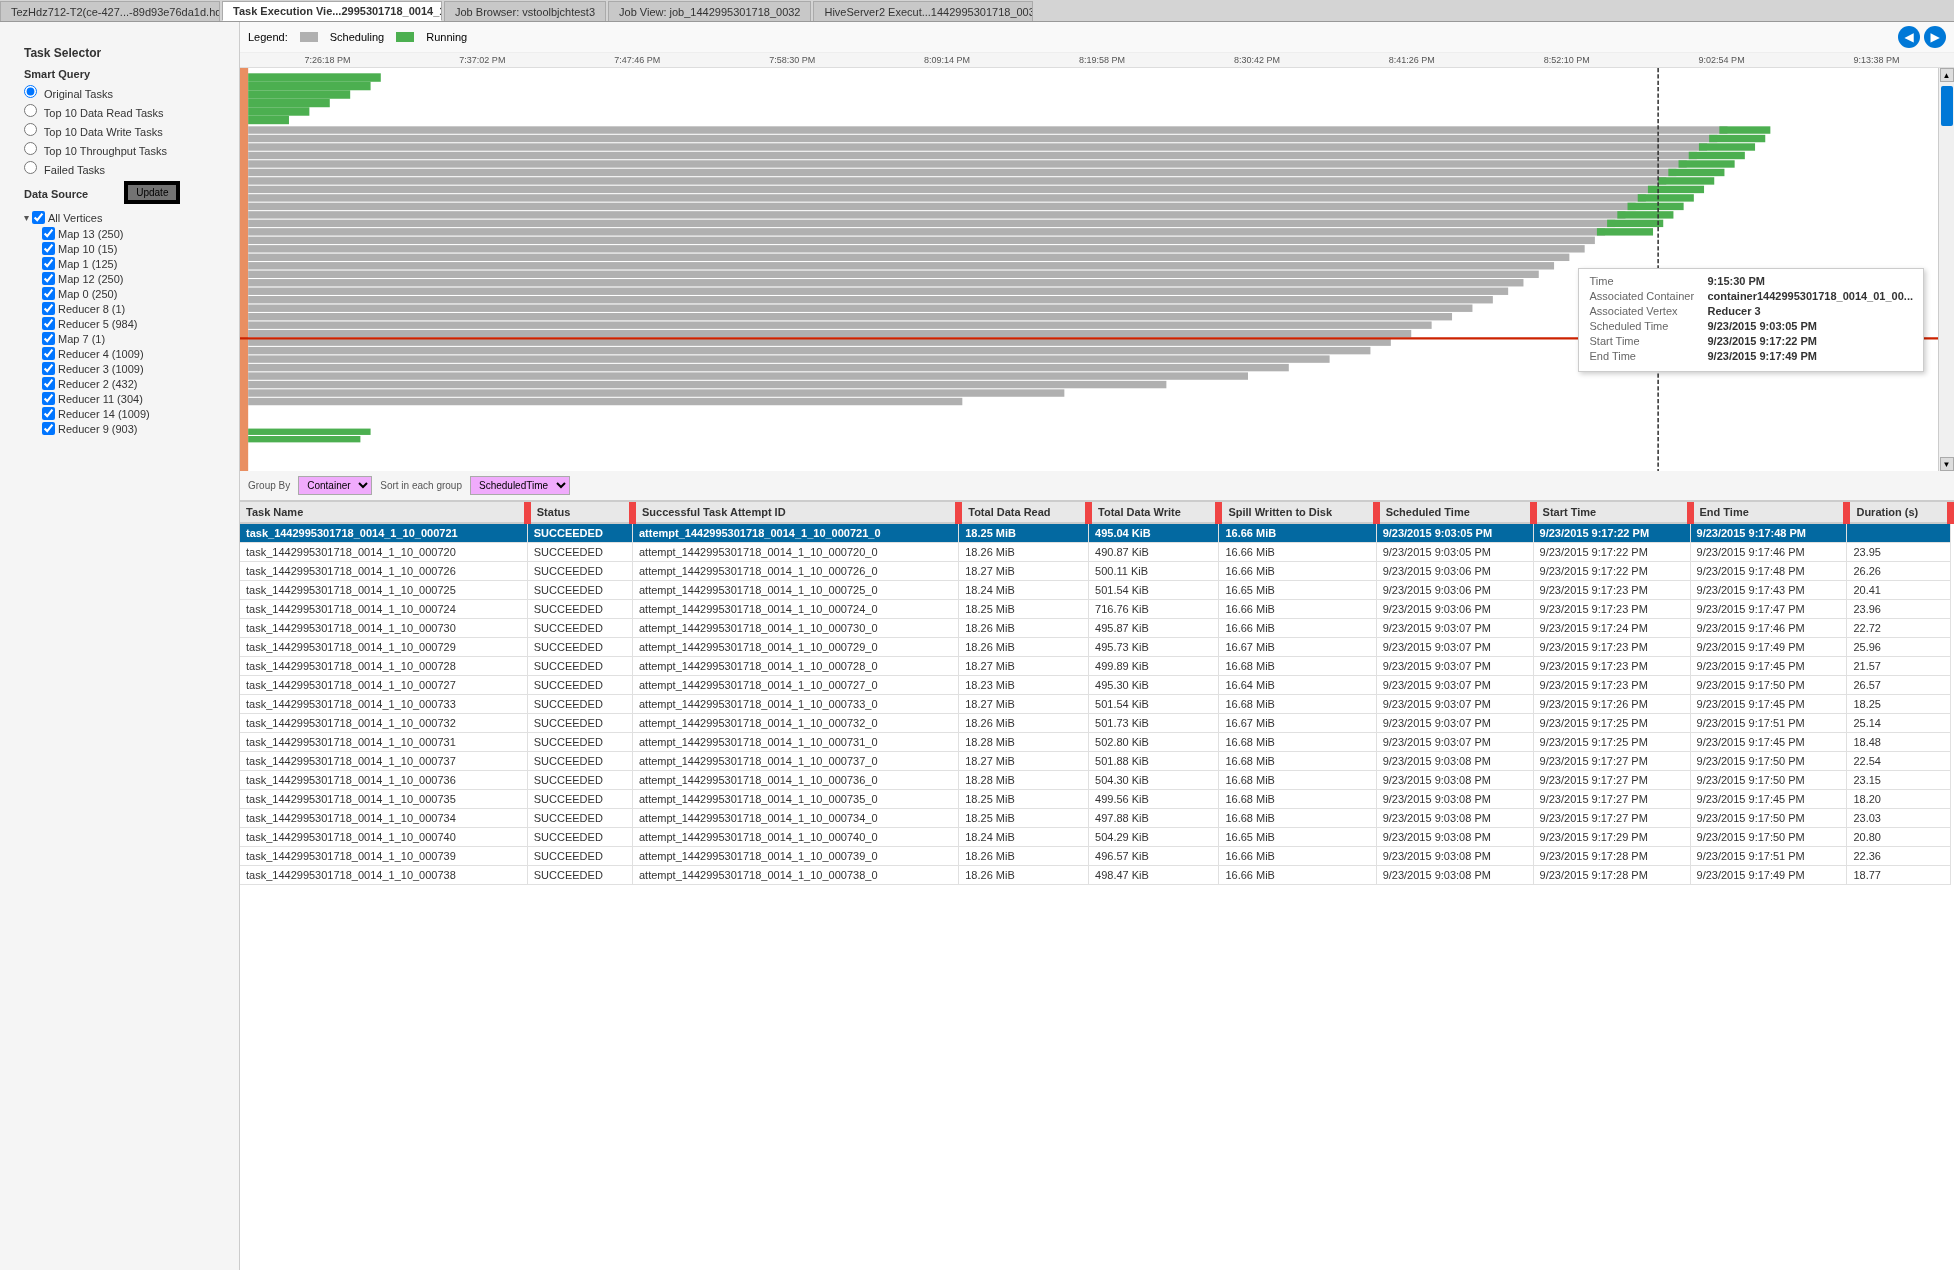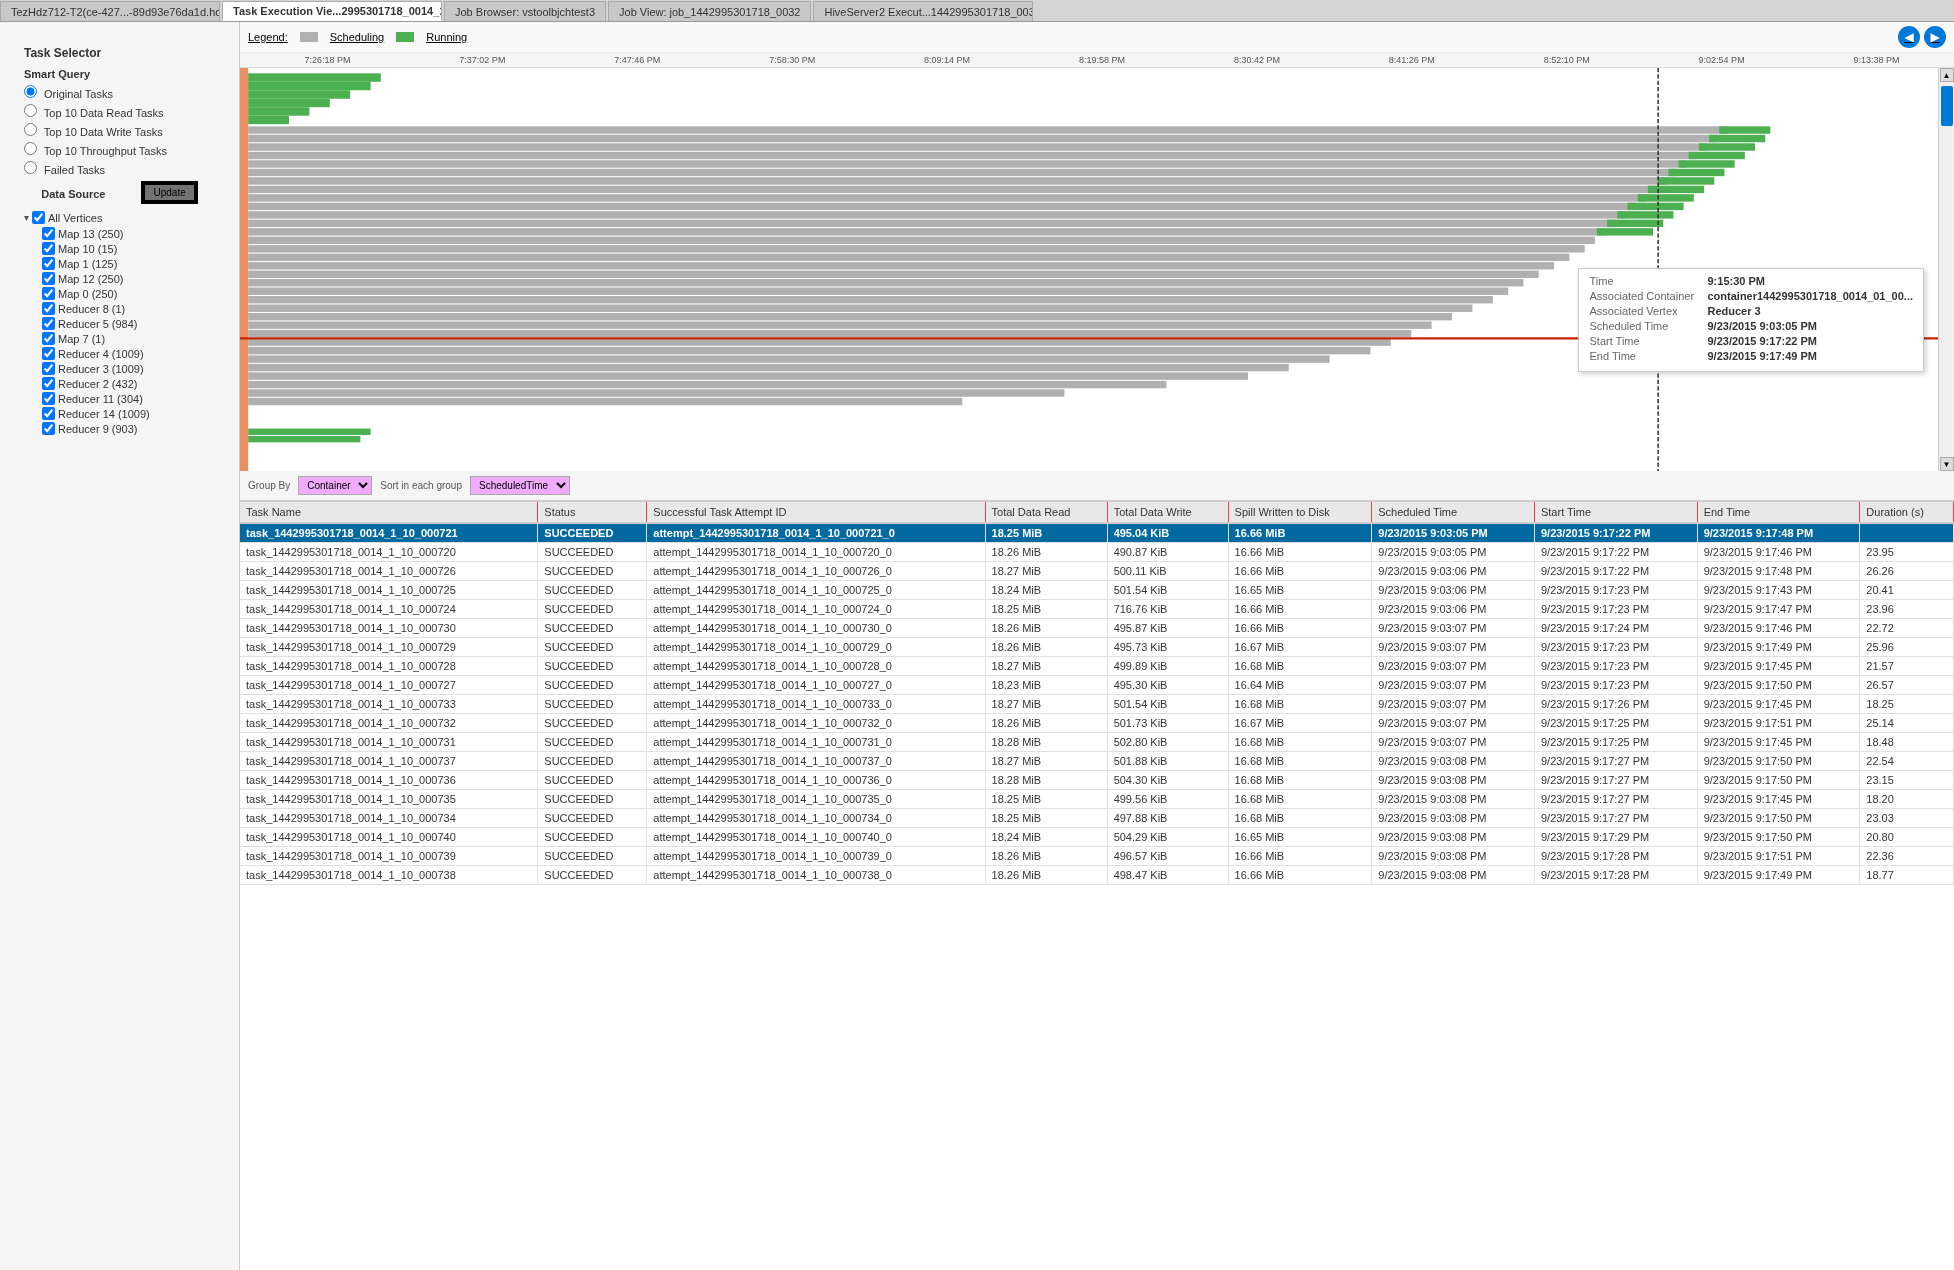"Legend:" .legend-bar { text-decoration: underline -> none }
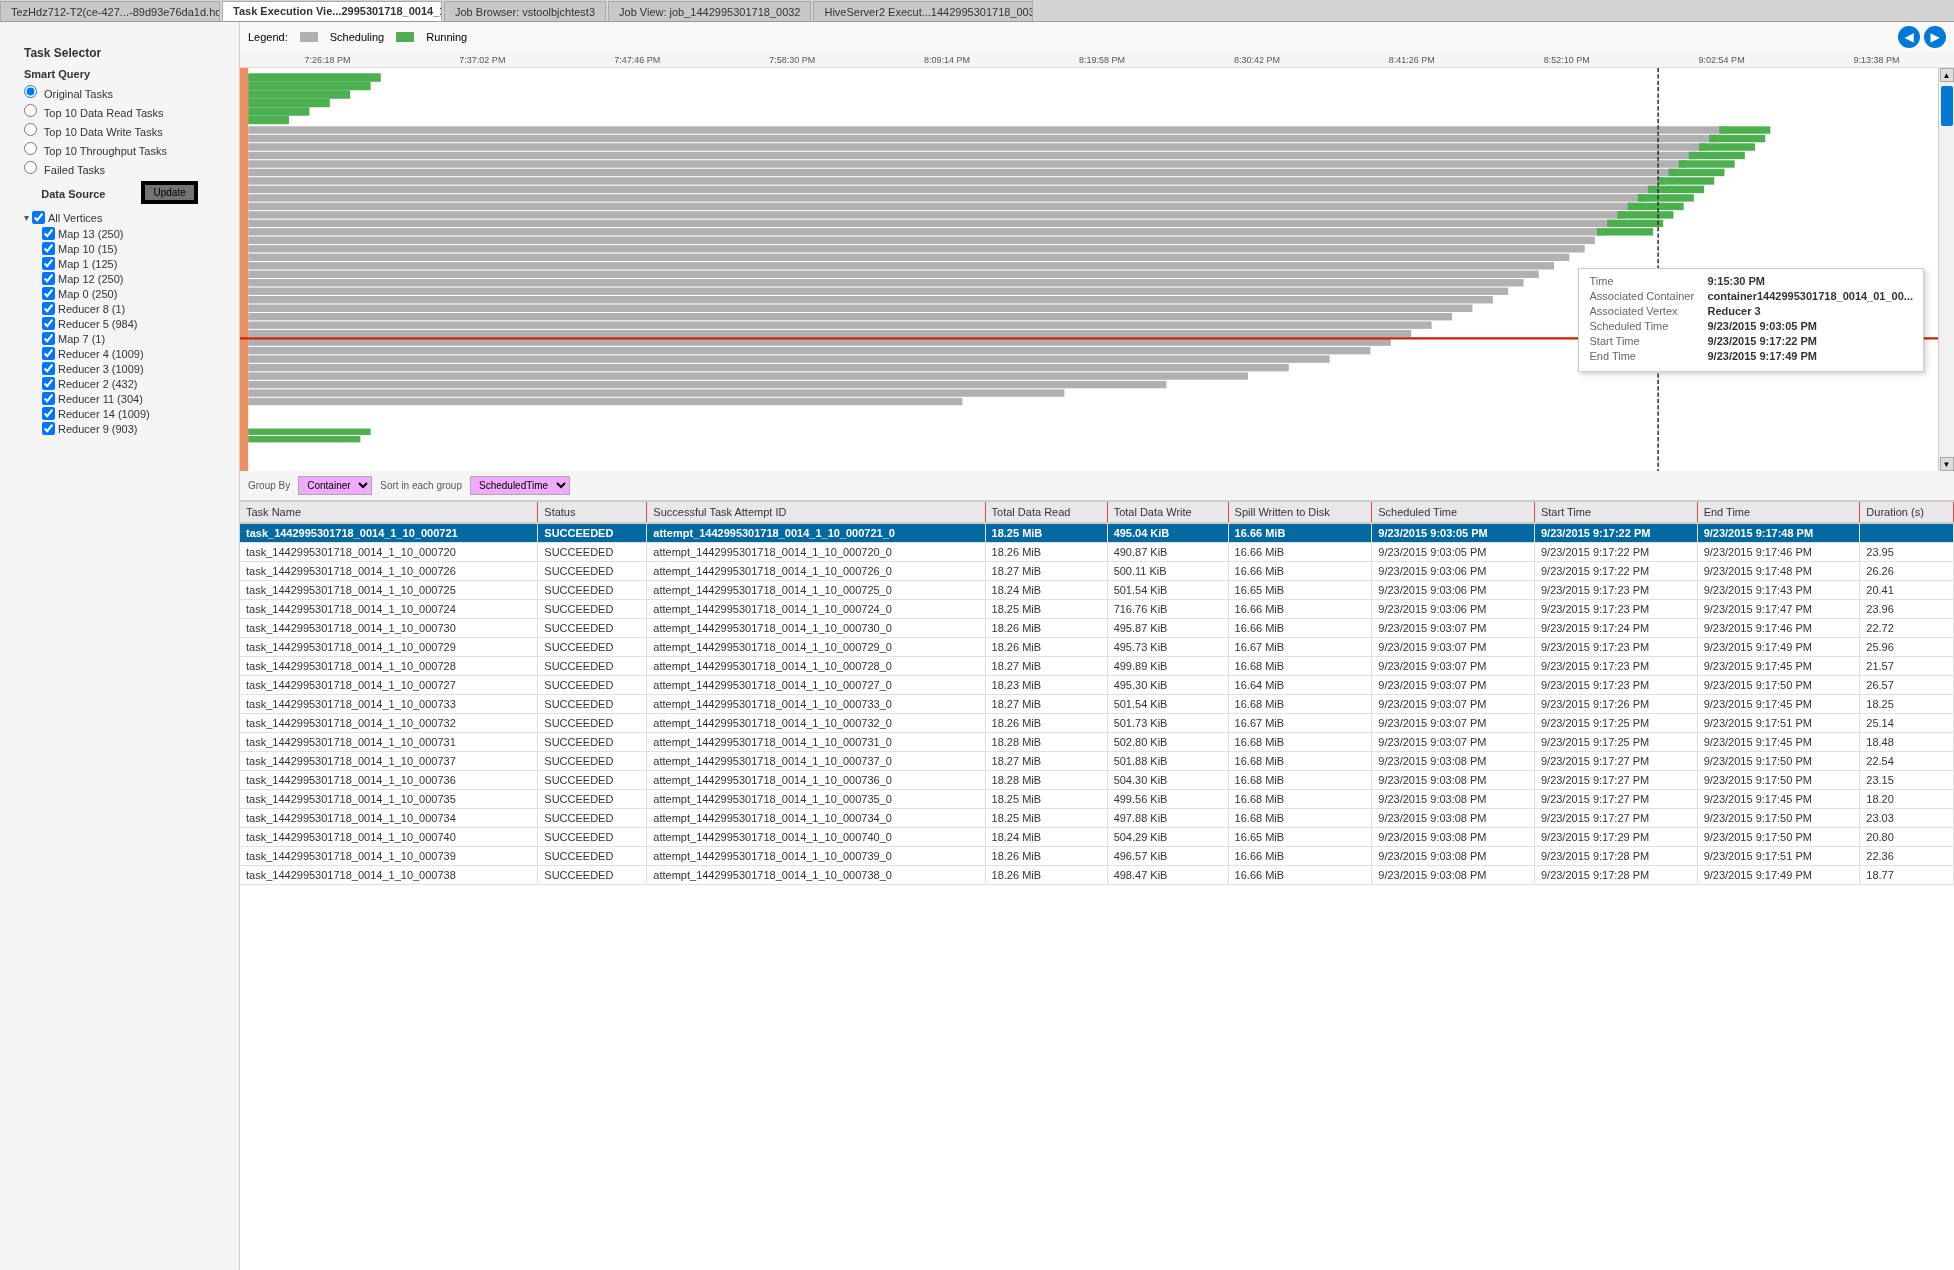"Data Source" .data-source-header { justify-content: center -> flex-start }
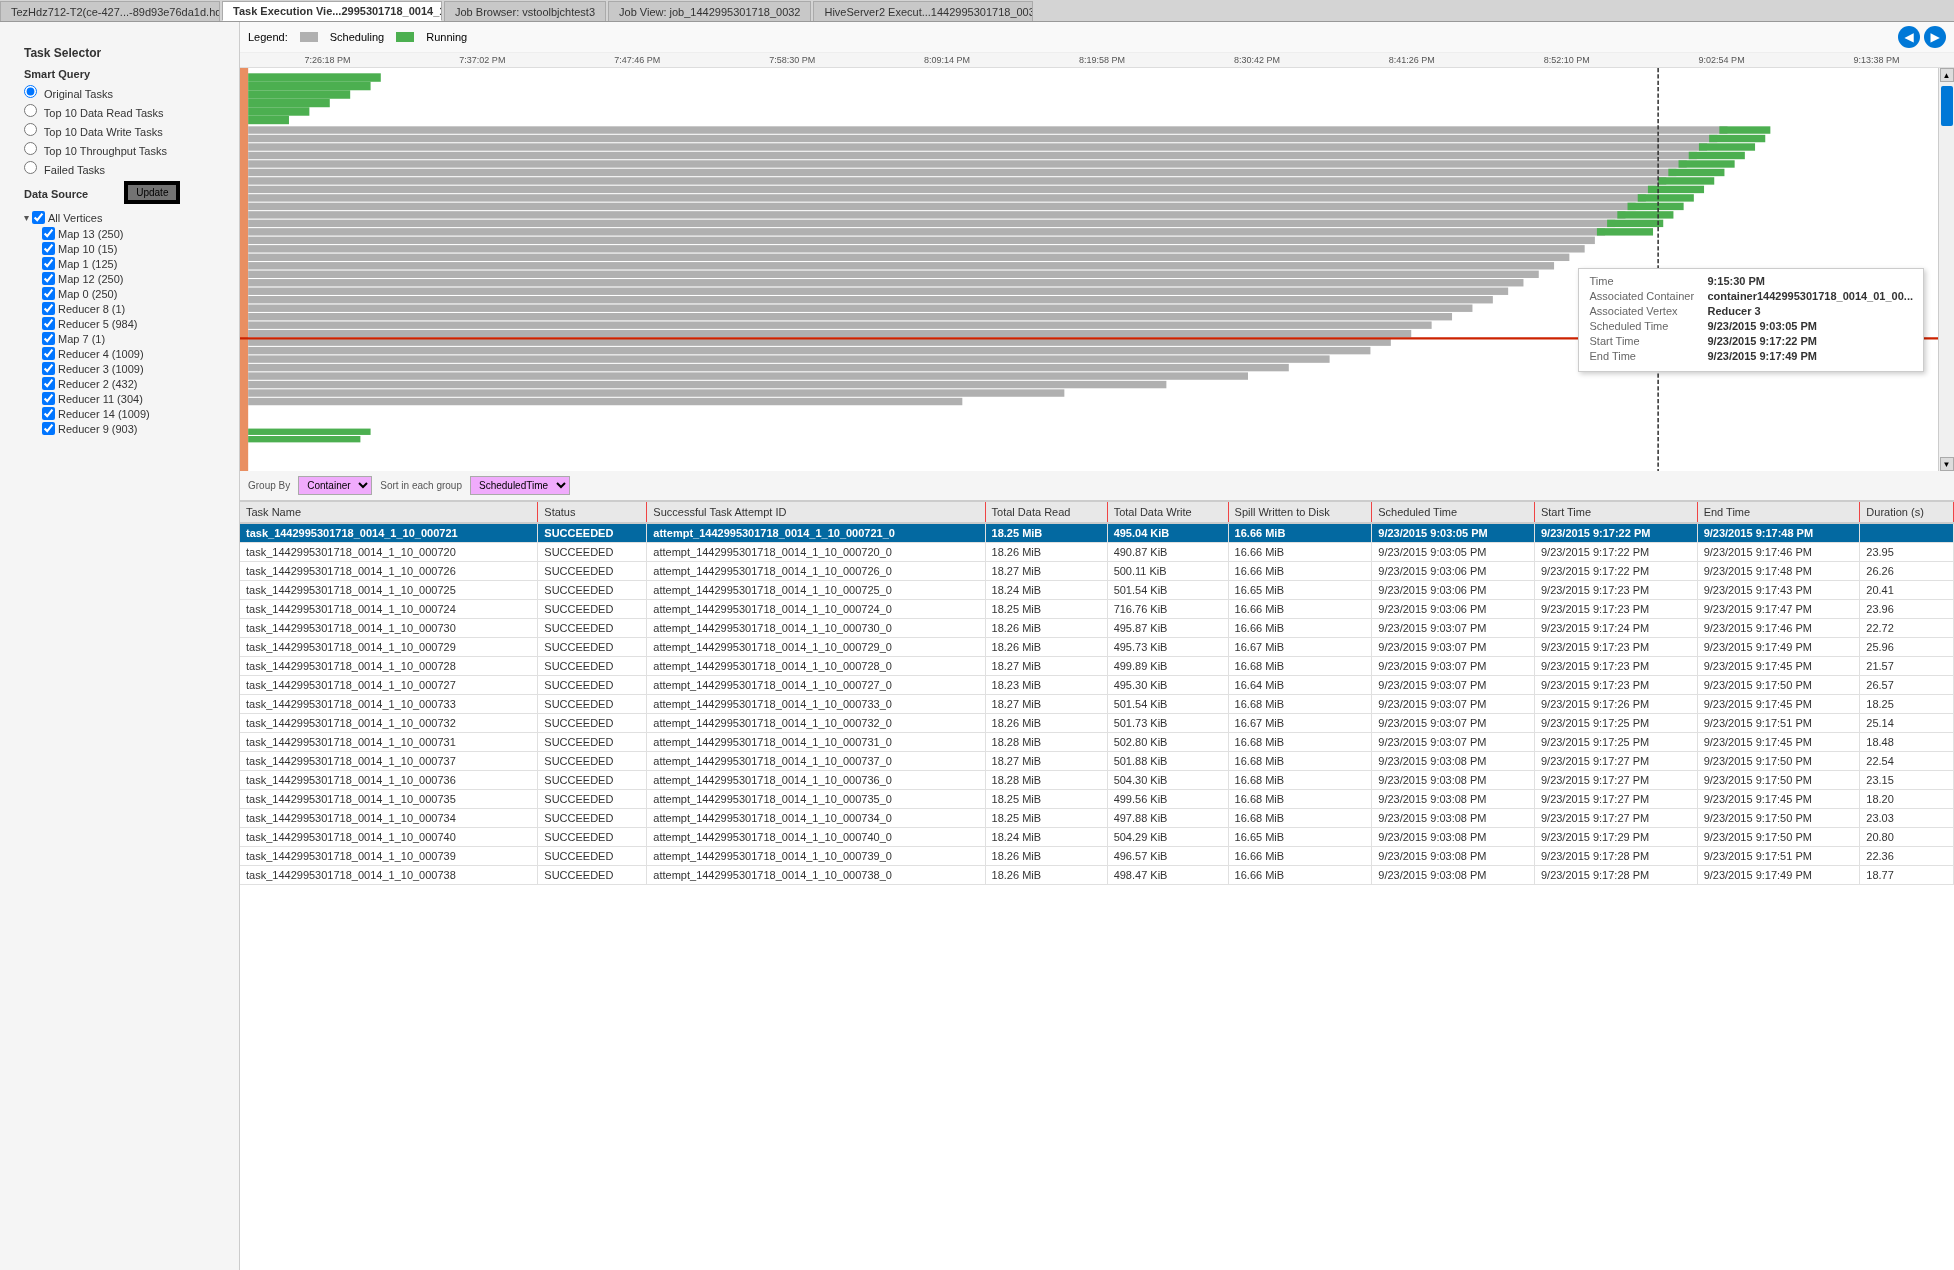"Task Name" thead th { border-right: 1px solid #ef4444 -> 7px solid #ef4444; font-weight: normal -> bold }
